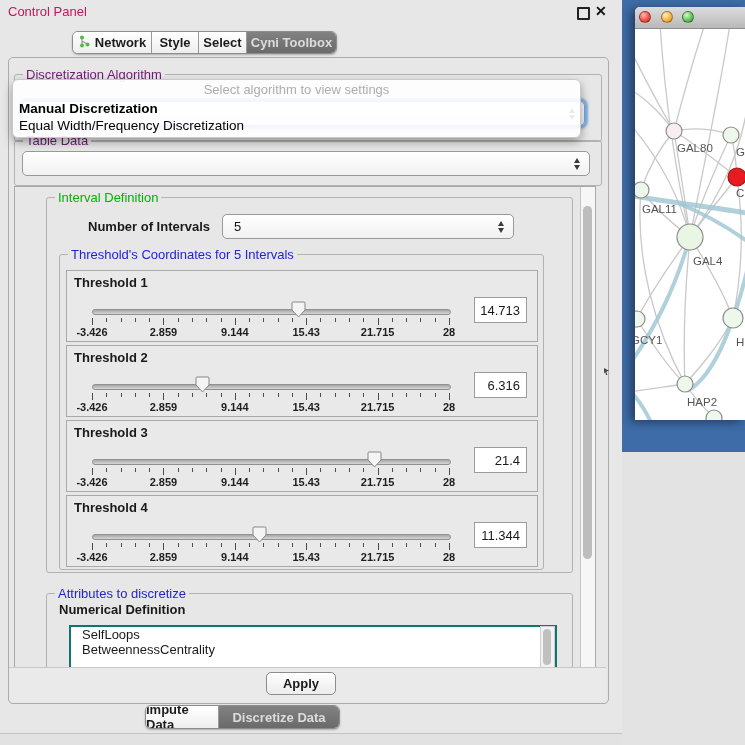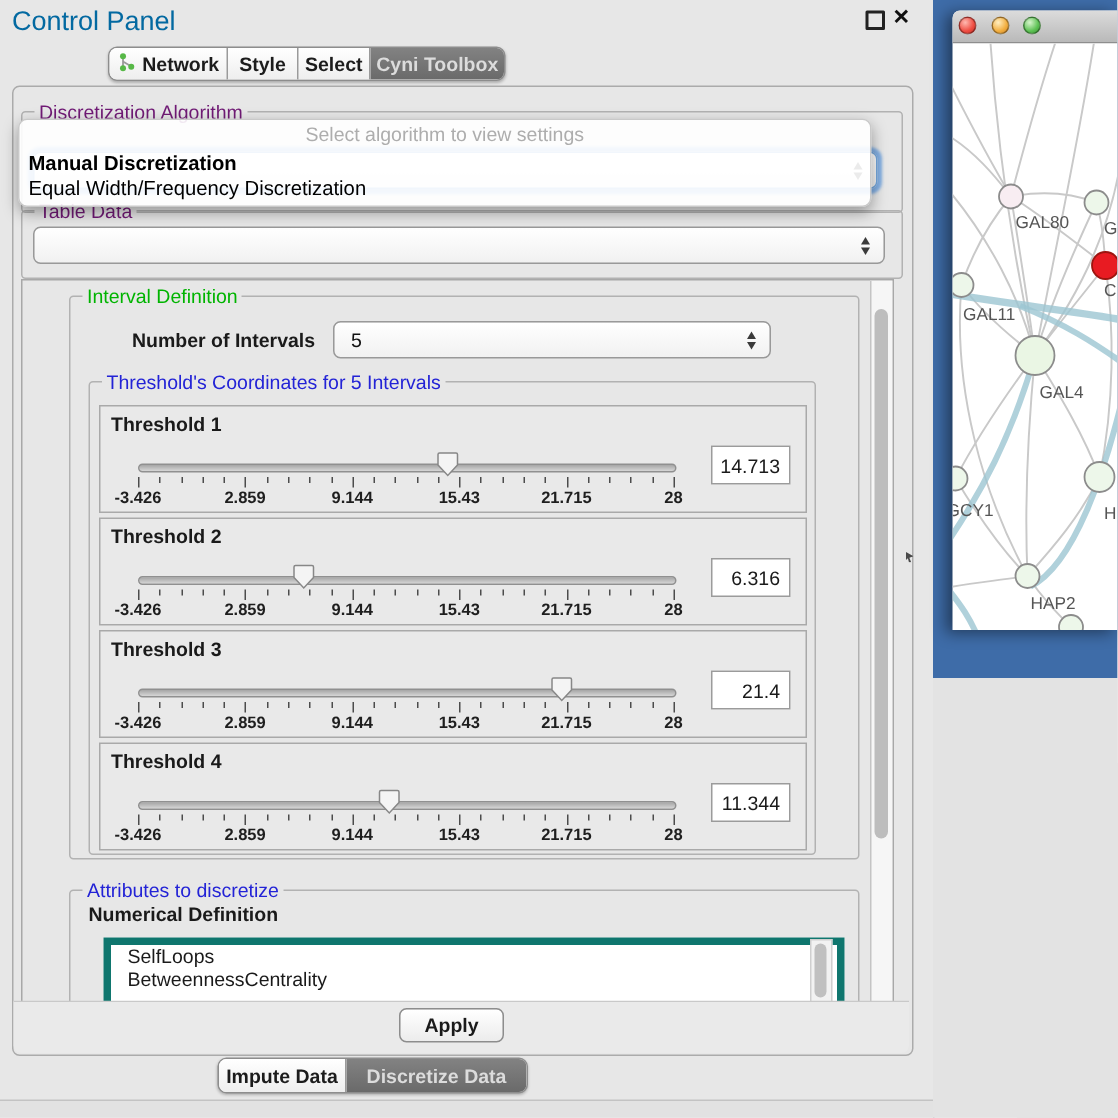"Control Panel" #cp-title { color: #0369a1 -> #be185d; font-size: 18px -> 13px }
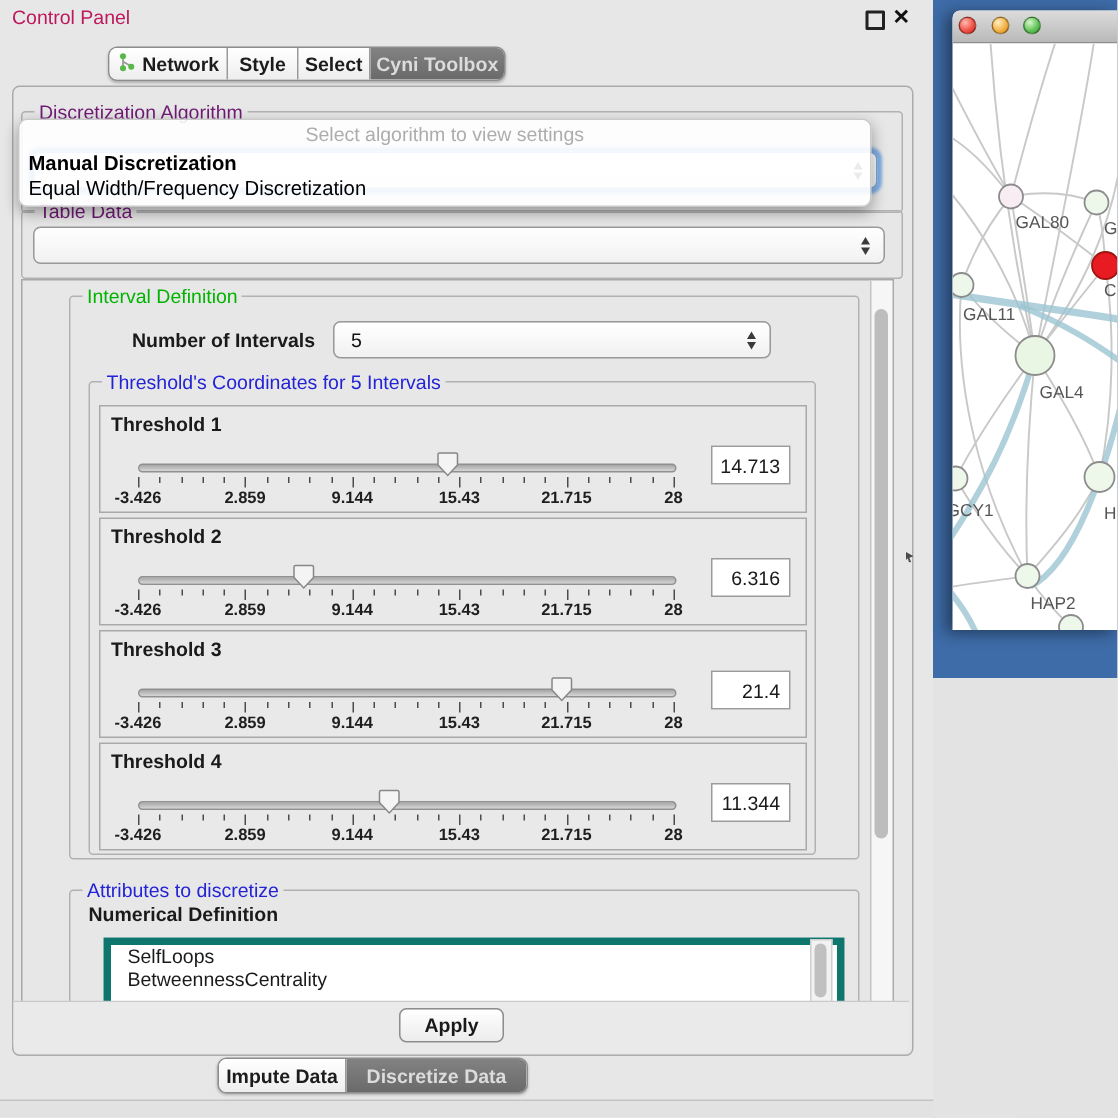"SelfLoops" #attr-list { border: 5px solid #0f766e -> 2px solid #0f766e }
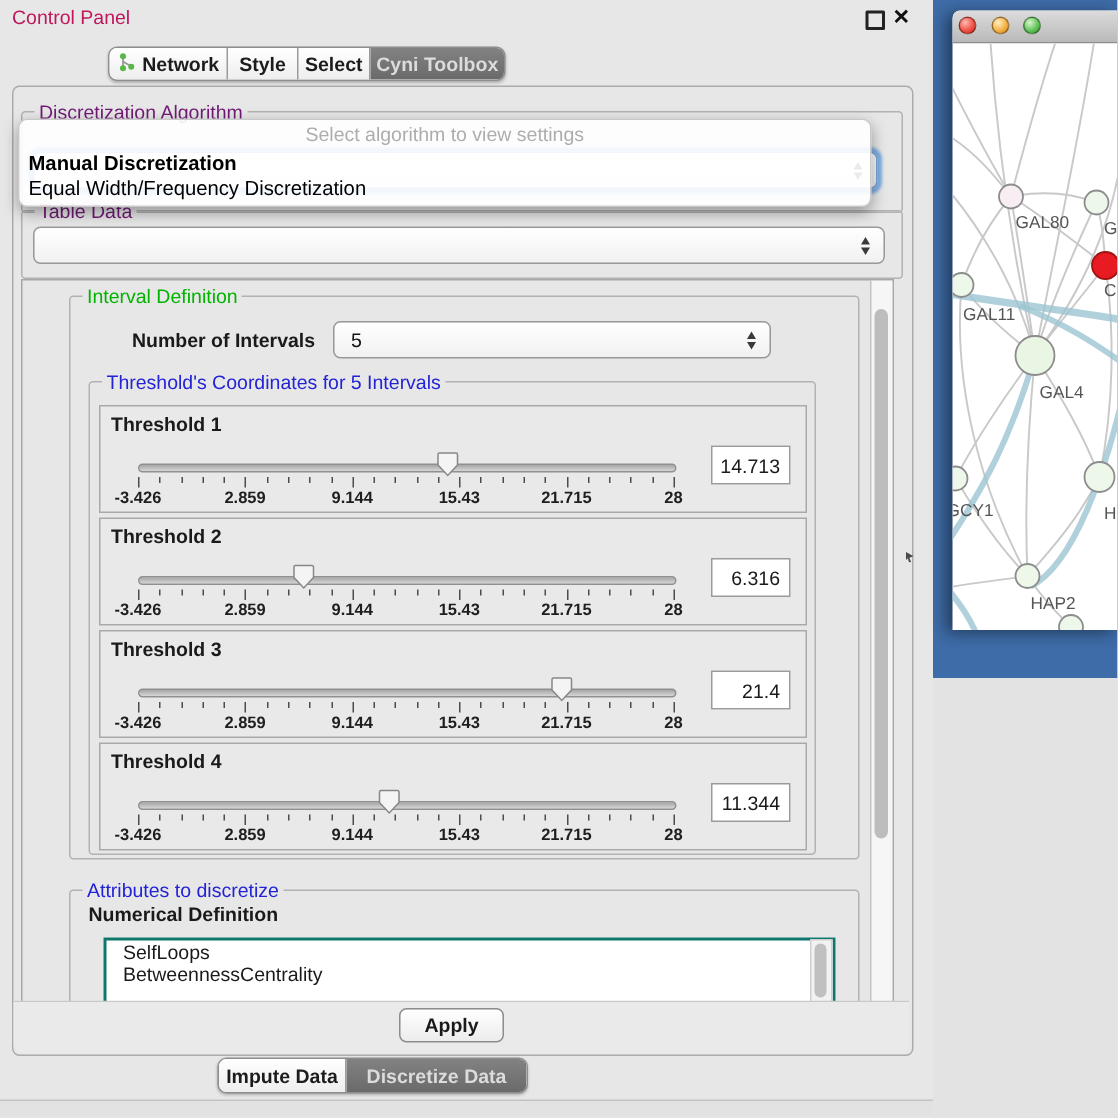"Impute Data" #bottom-tabs .s:nth-child(1) { width: 84px -> 72px }
